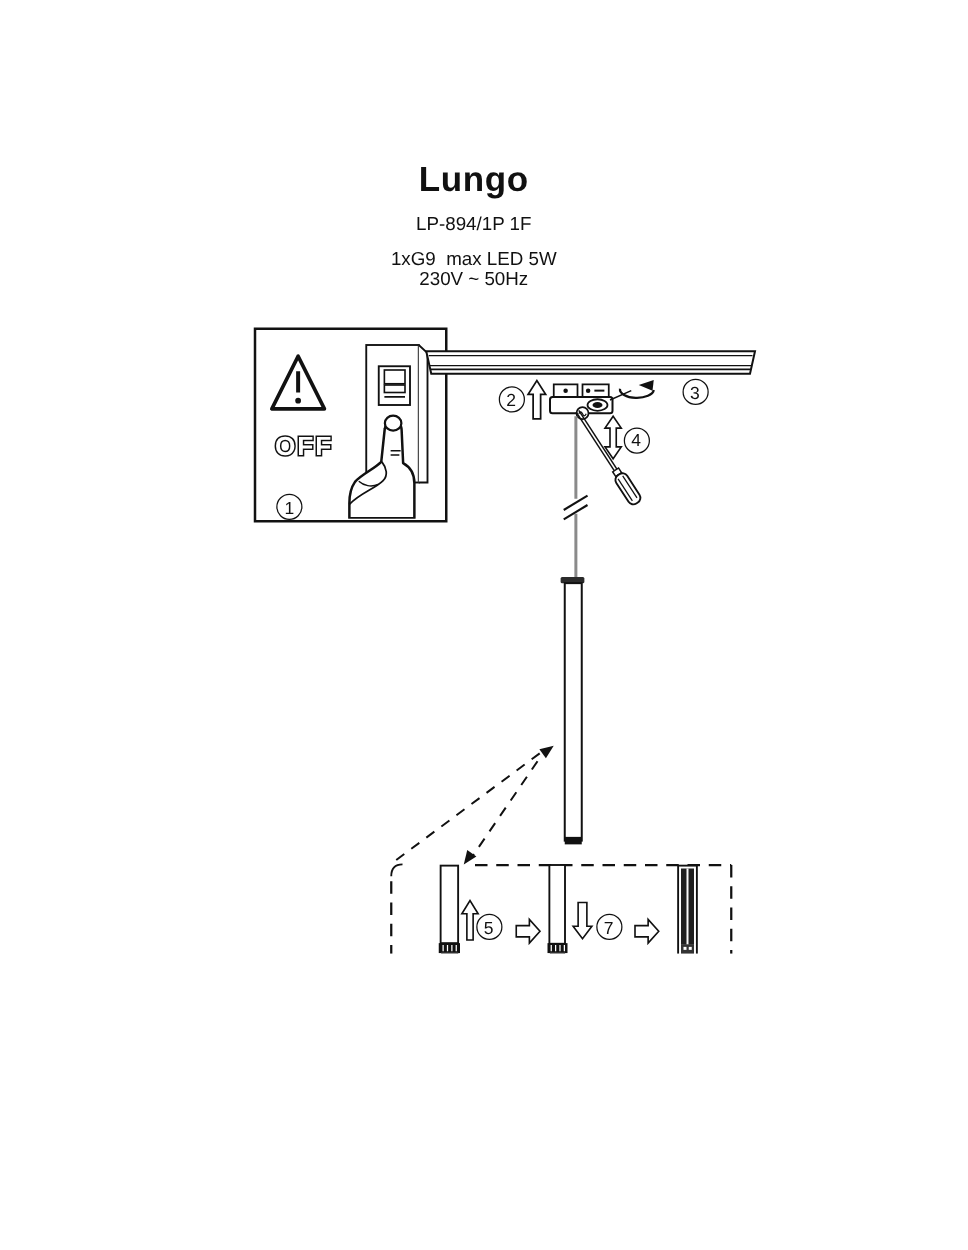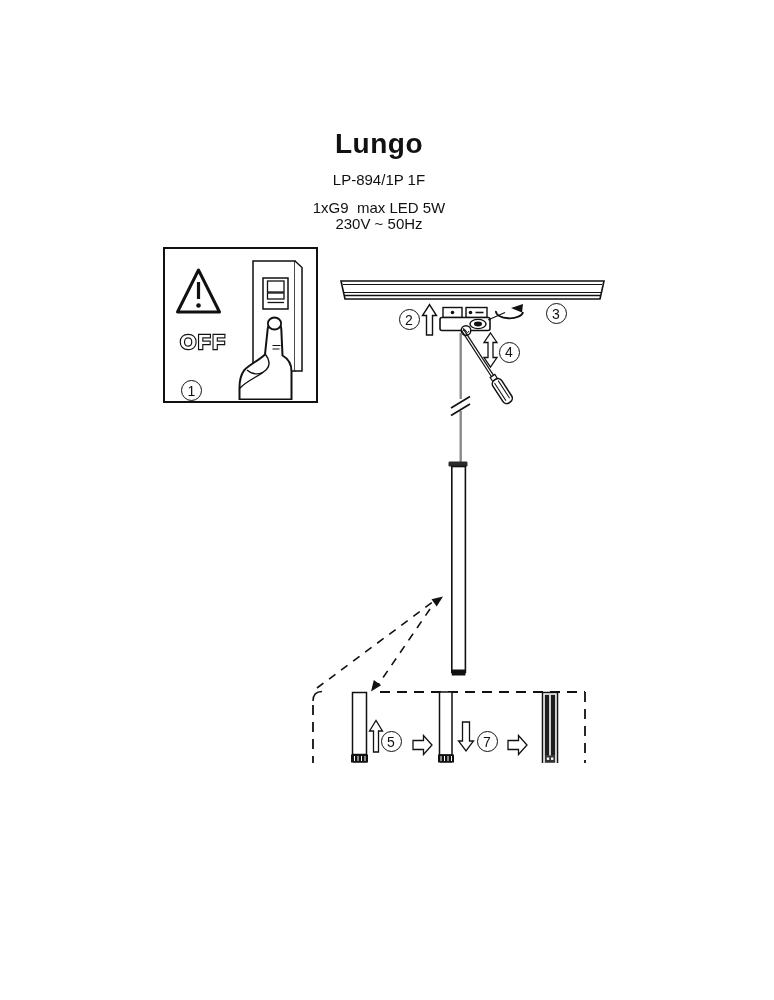"OFF" .panel-off { margin-left: none -> 40px; top: 247px -> 262px }
